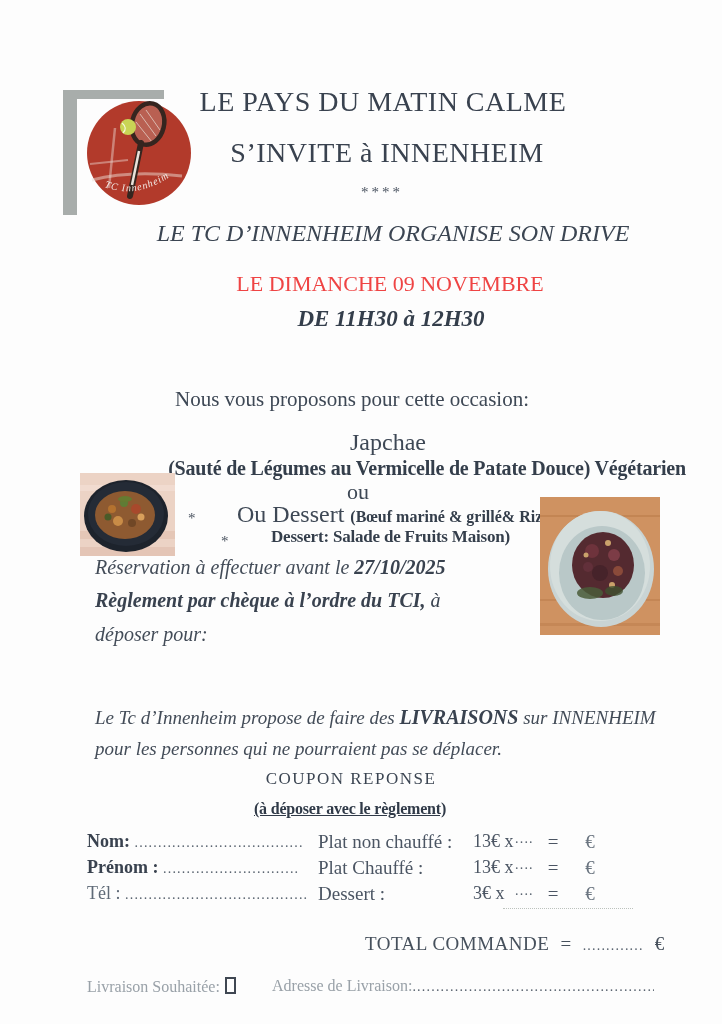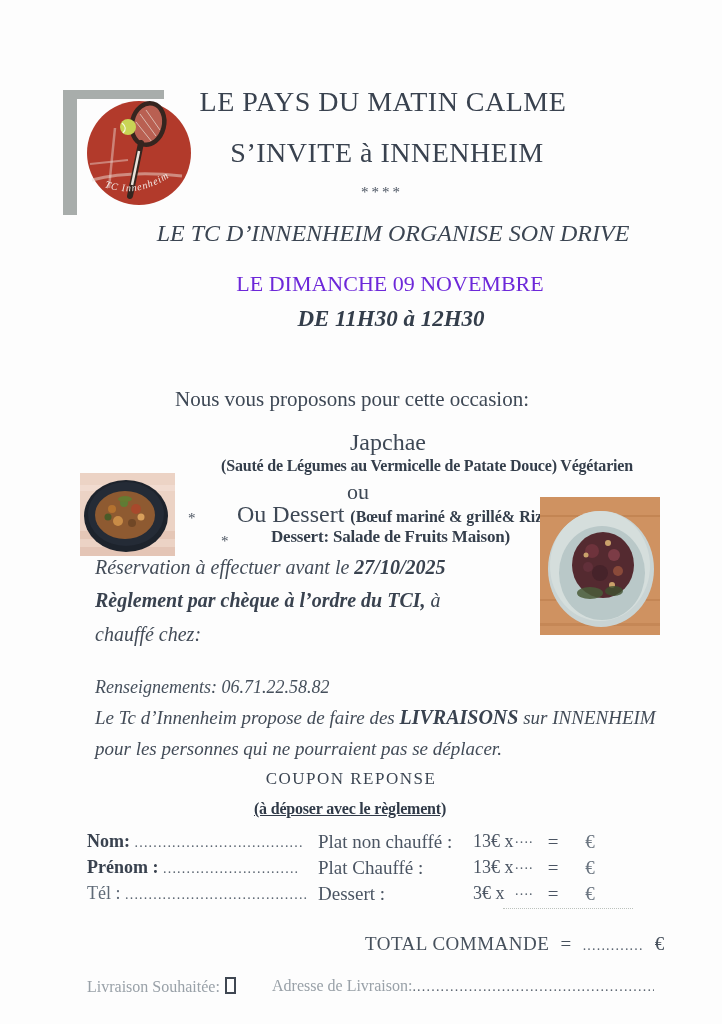"LE DIMANCHE 09 NOVEMBRE" .date { color: #6d28d9 -> #ef4444 }
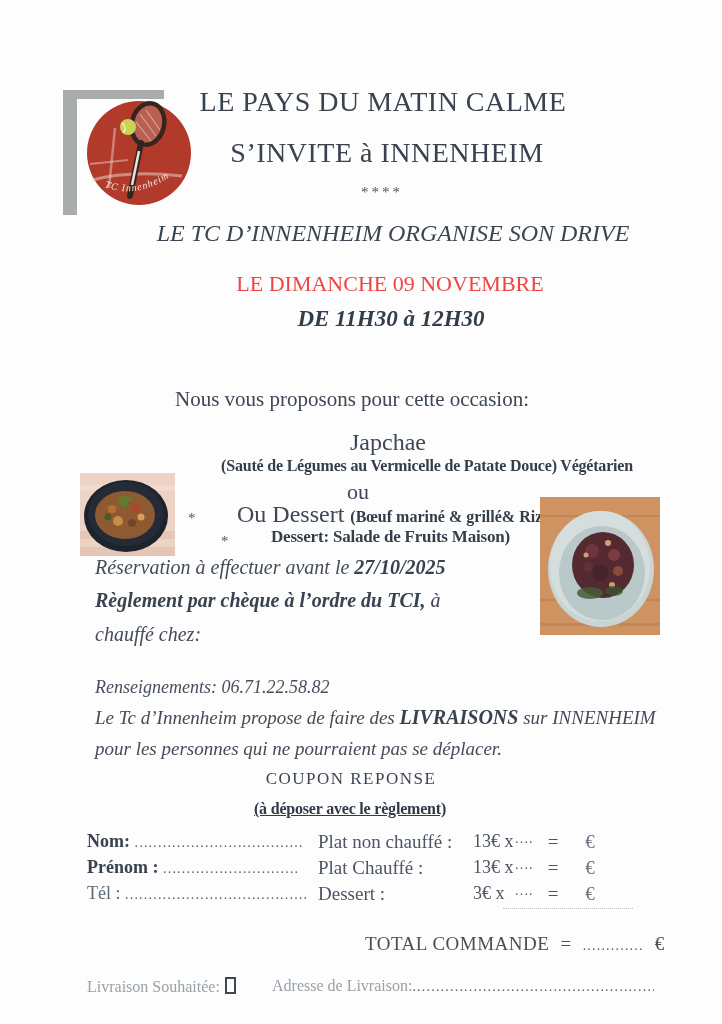"(Sauté de Légumes au Vermicelle" .dish1d { font-size: 16px -> 20px }
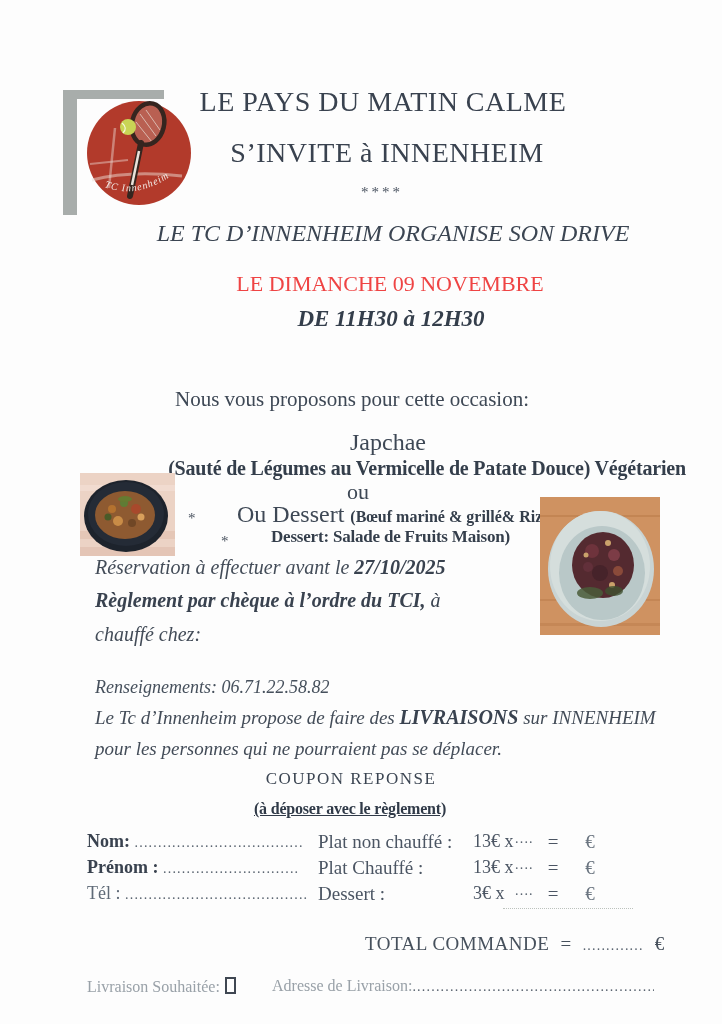"chauffé chez:" div.l { text: chauffé chez -> déposer pour }
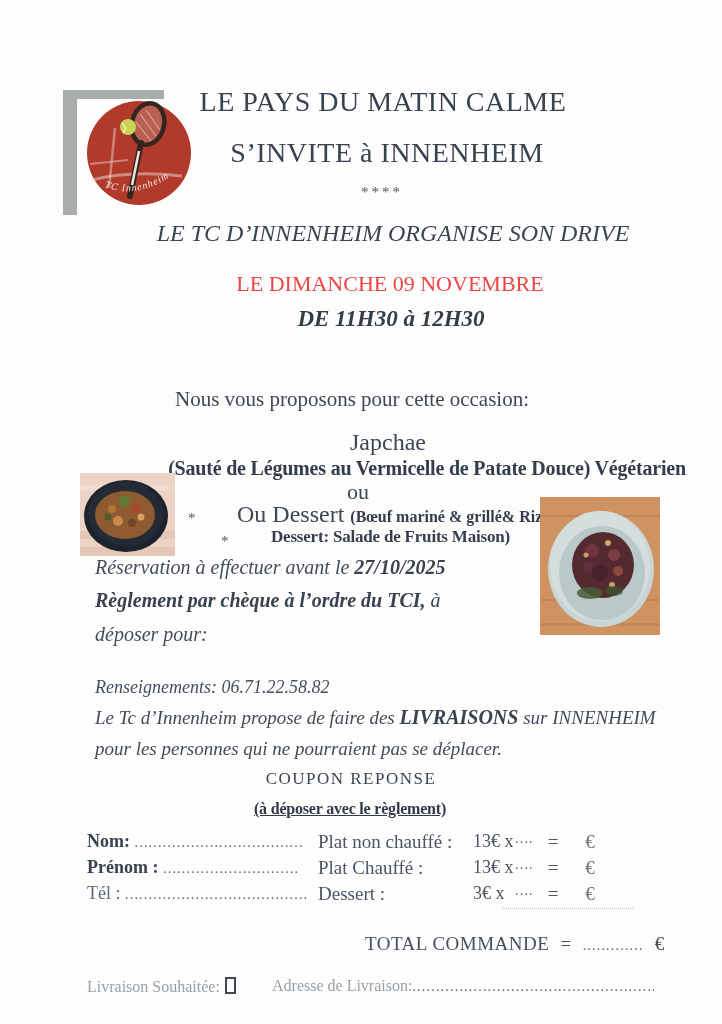"Renseignements: 06.71.22.58.82" div.l { html: <div>Renseignements: 06.71.22.58.82</div> -> none }
